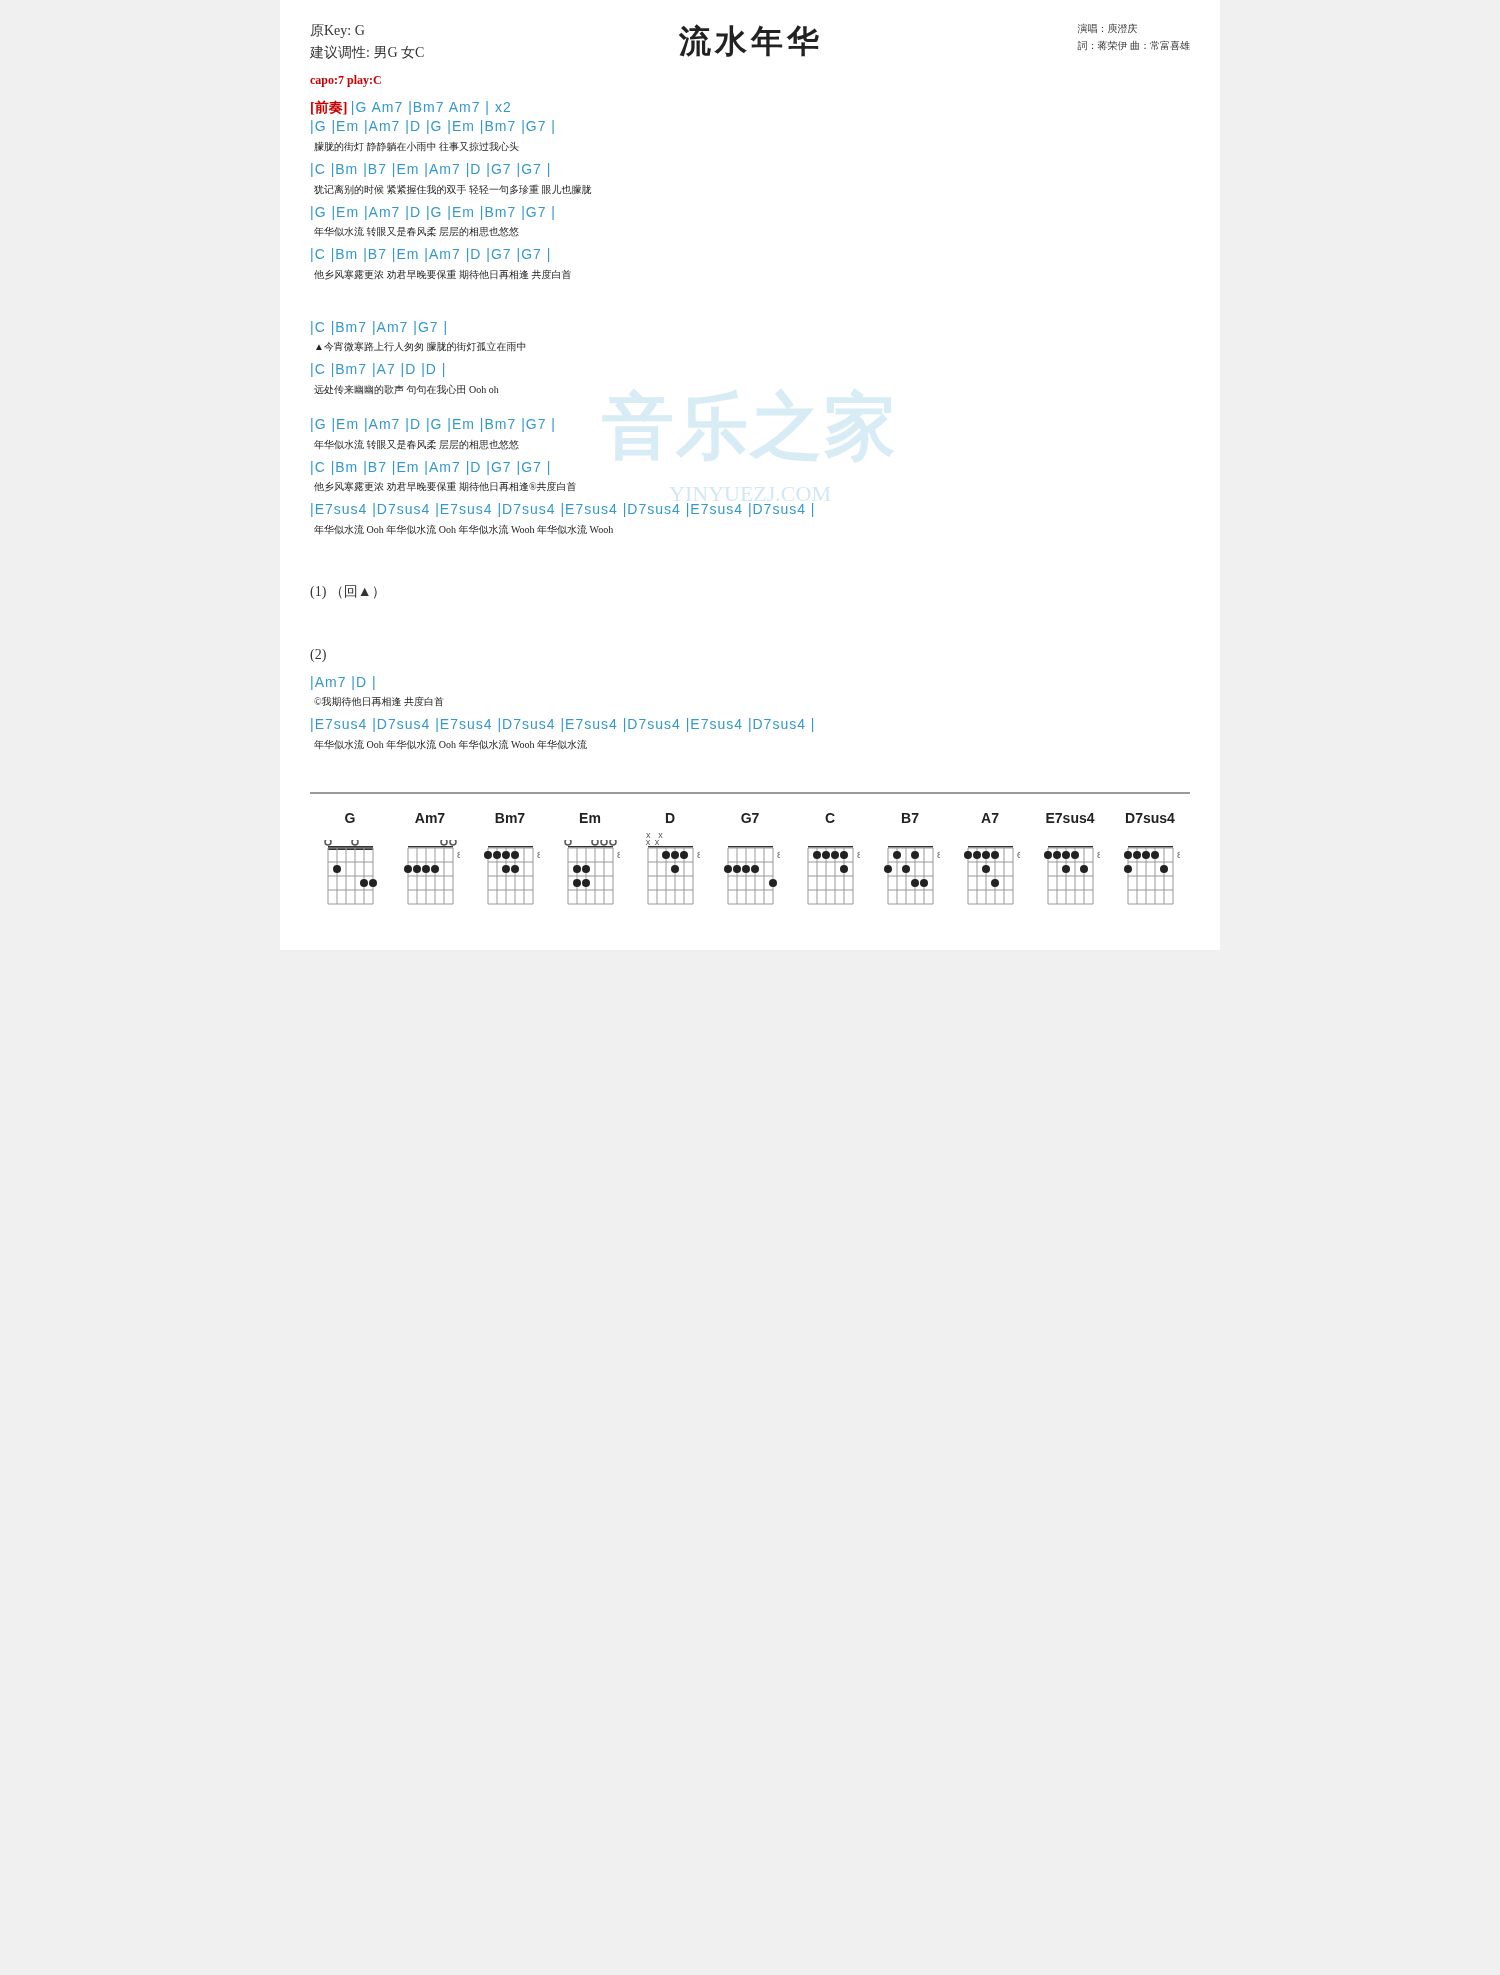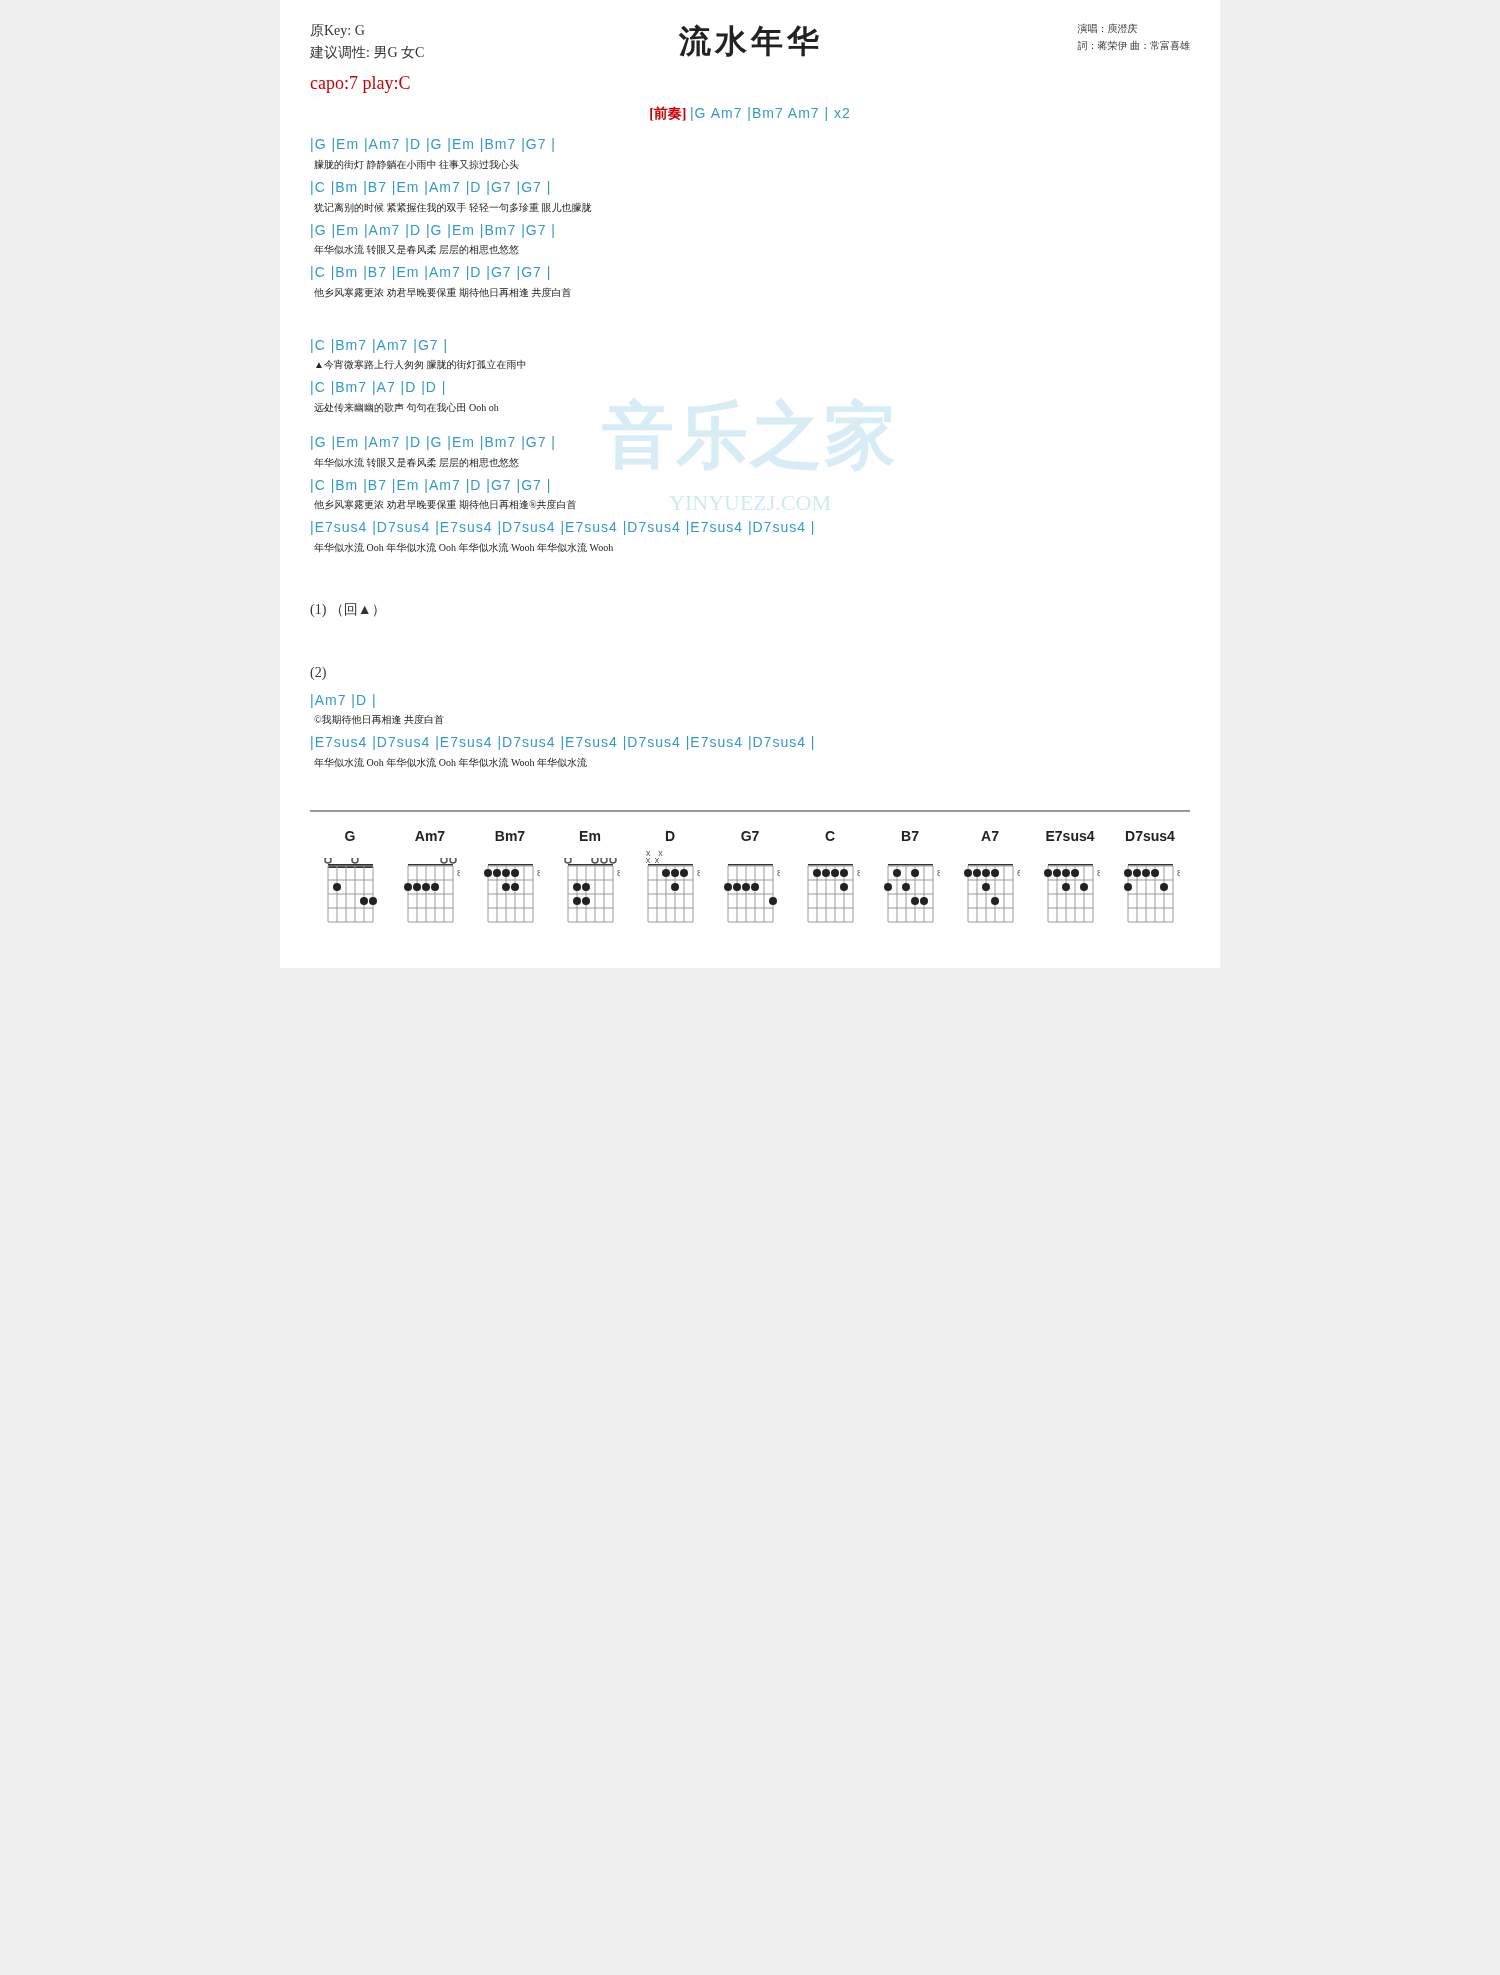"capo:7 play:C" .capo-line { font-size: 18px -> 12px; font-weight: normal -> bold }
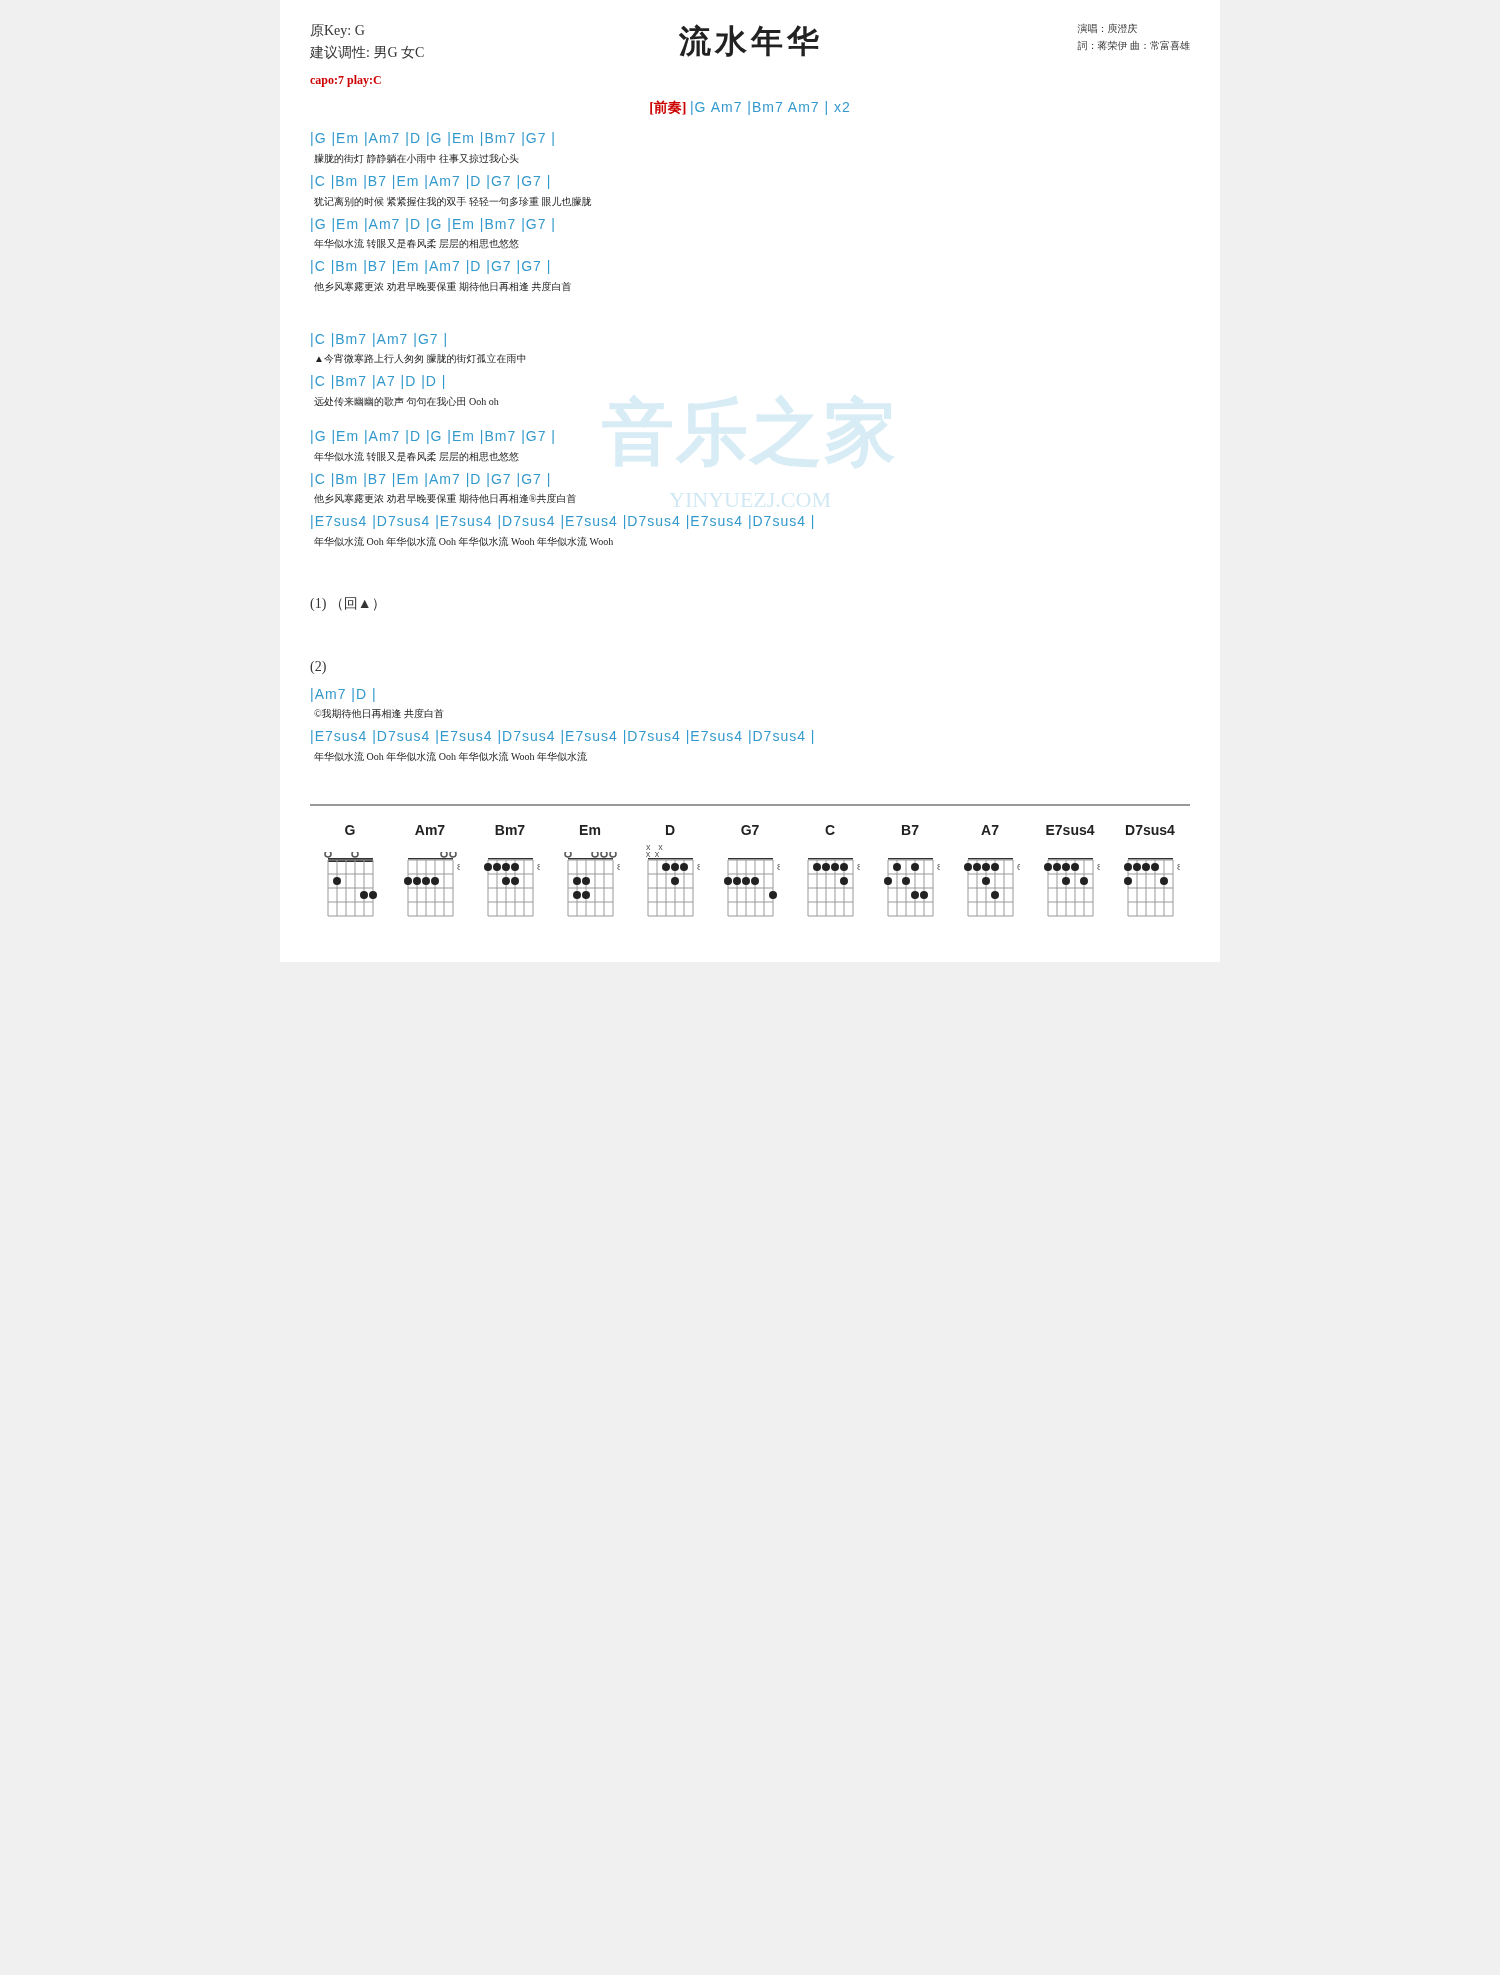"[前奏] |G Am7 |Bm7 Am7" .prelude-line { margin-bottom: 12px -> none; text-align: center -> none }
